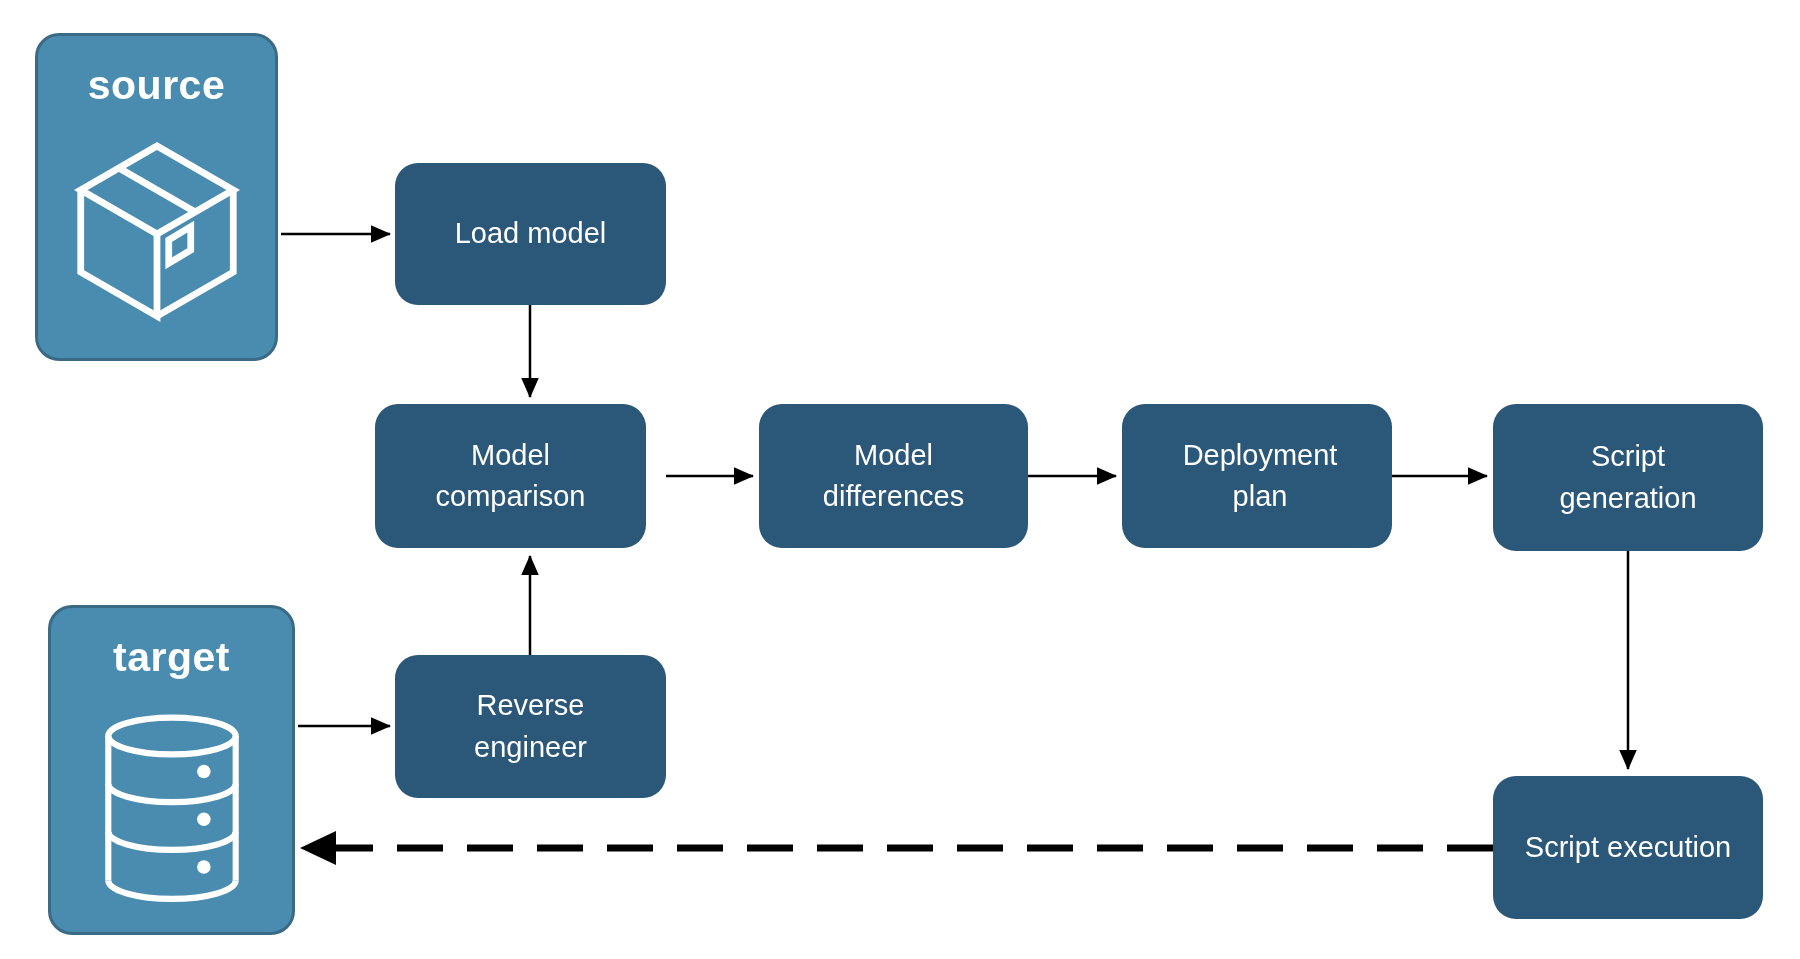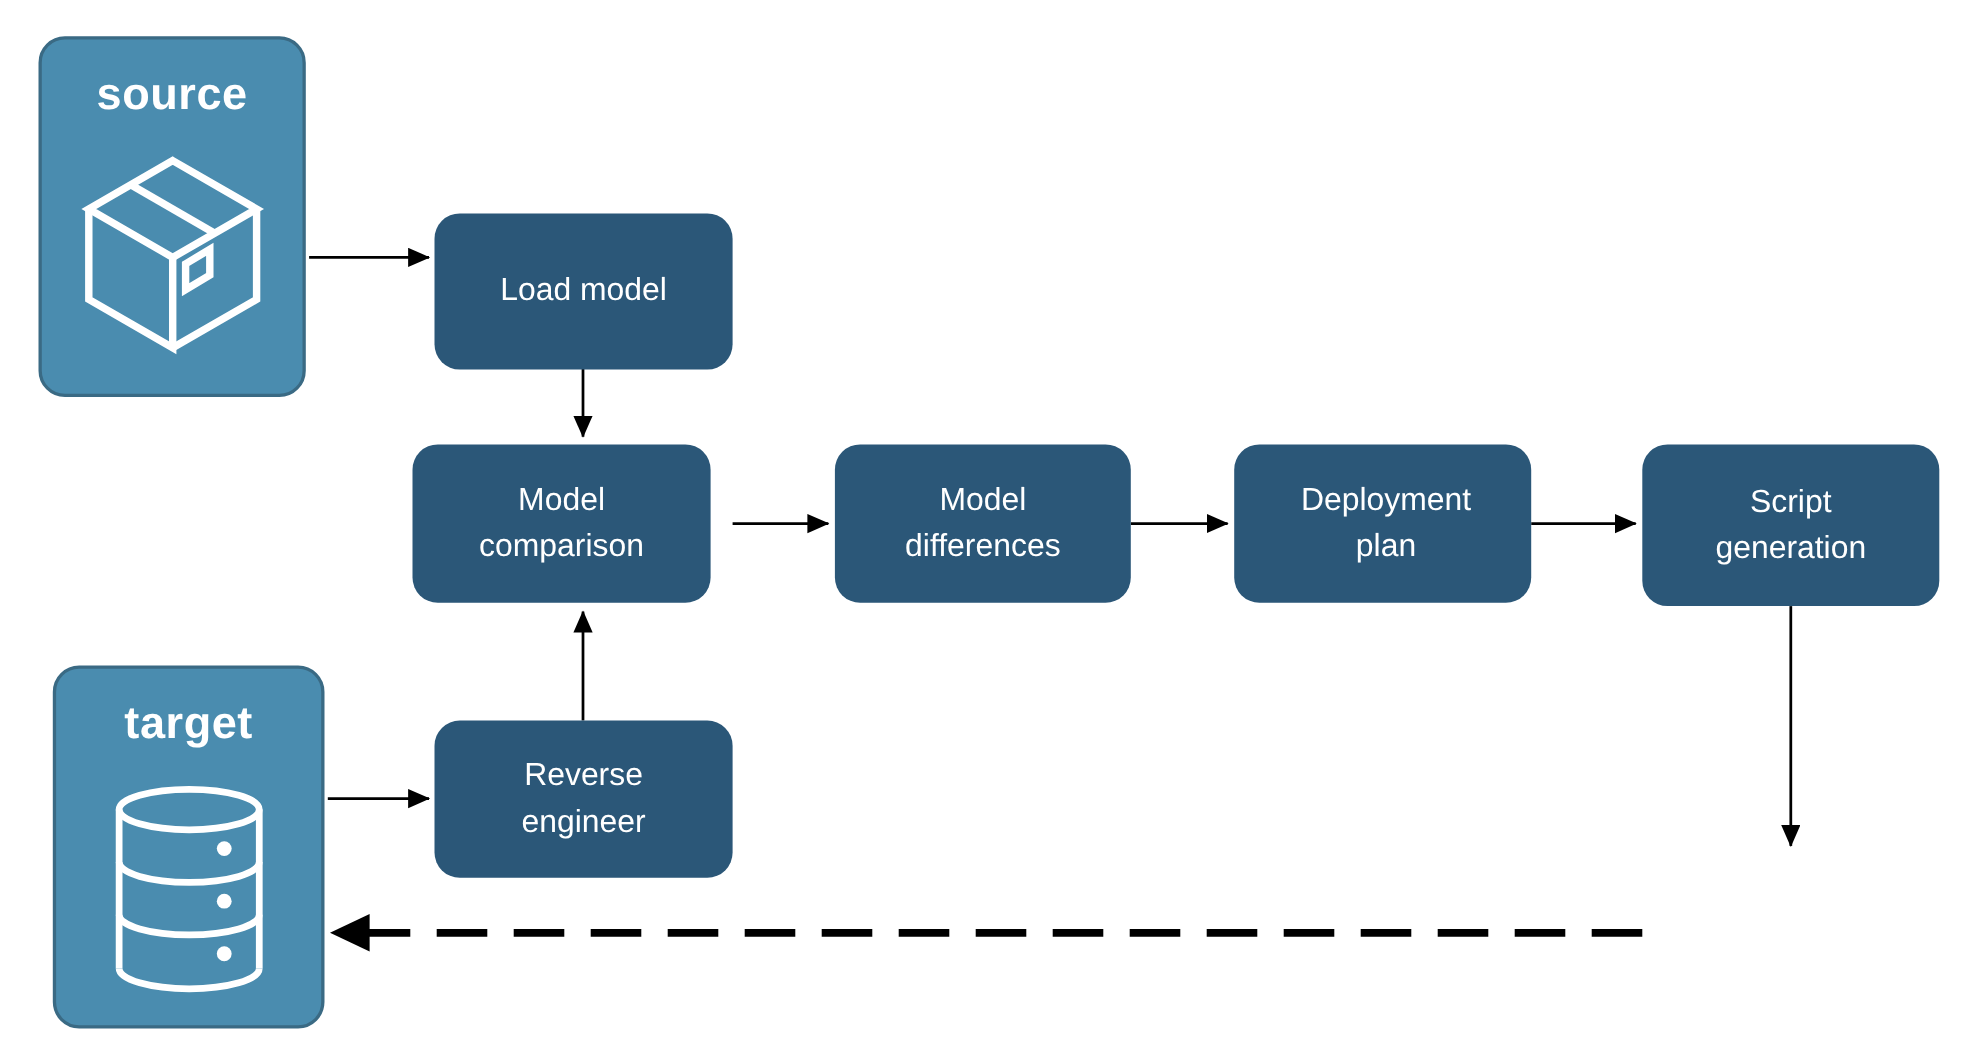"Load model" .node-load-model { margin-top: 31px -> none }
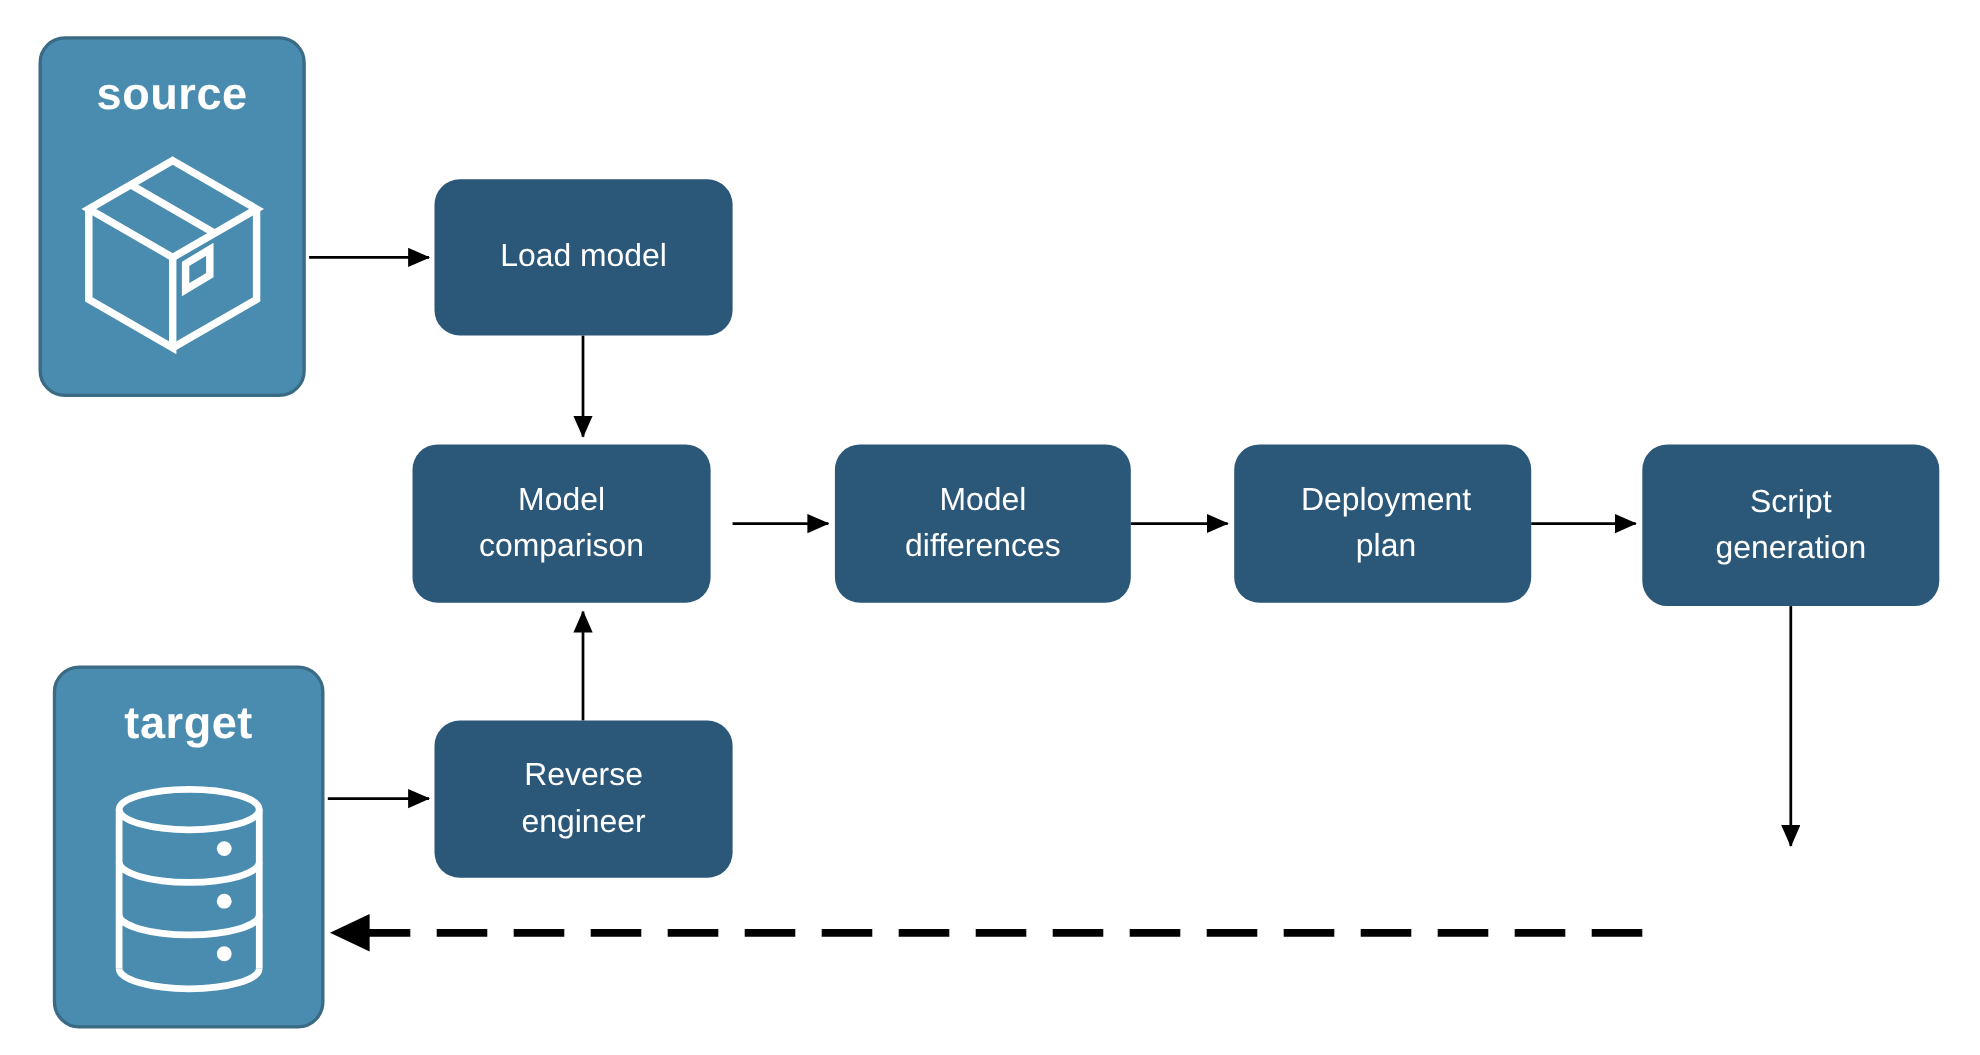"Script execution" div.node { html: none -> <div> <span>Script execution</span> </div> }
